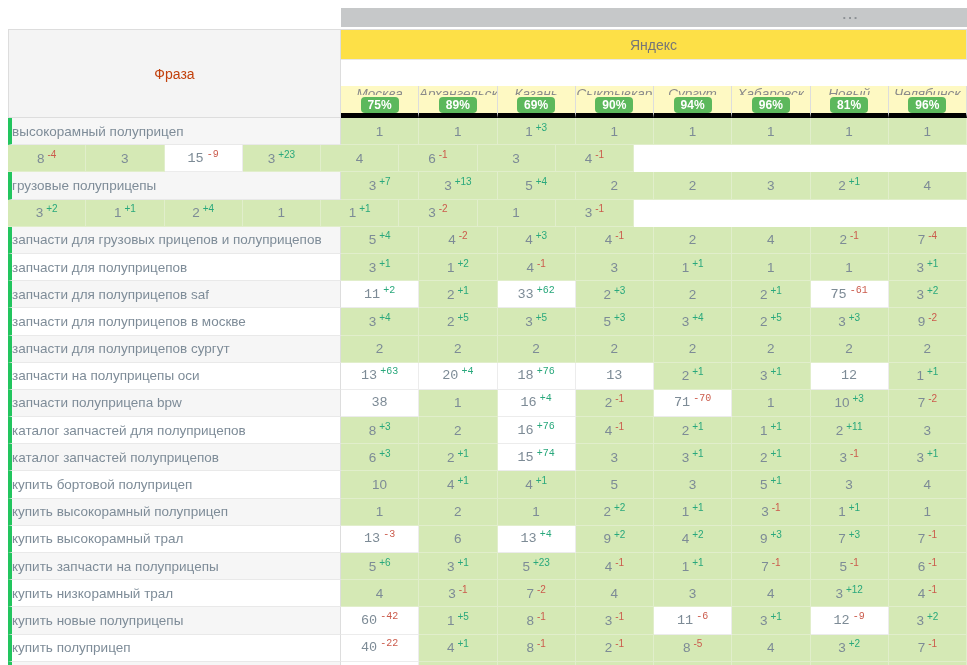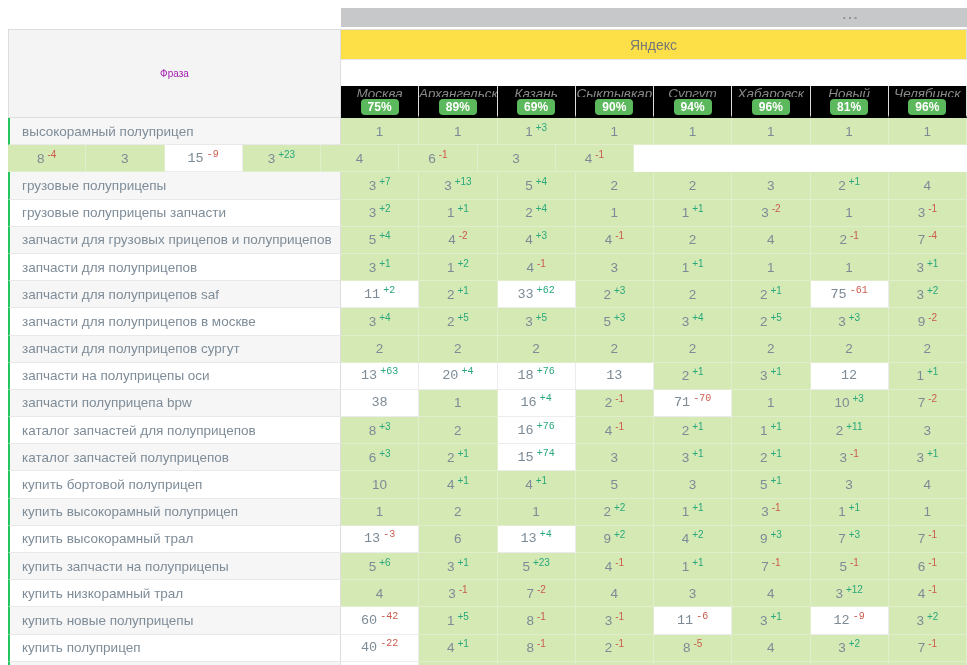"Фраза" .phrase-head { color: #a21caf -> #c2410c; font-size: 10px -> 14px }
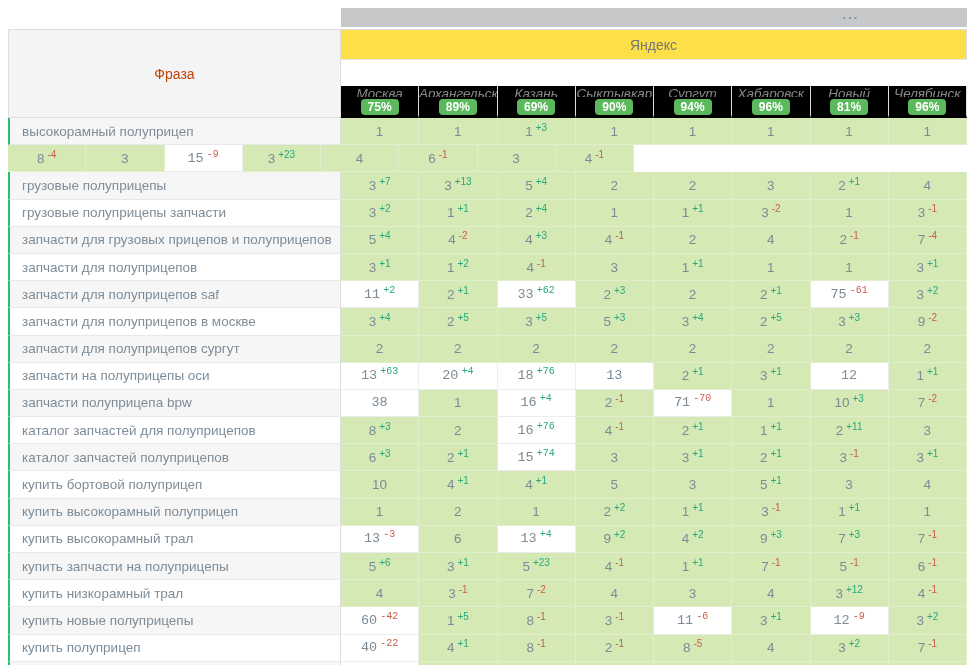"Москва" .city-cell { background: #000000 -> #fef9c3; border-bottom: 3px solid #000000 -> 5px solid #000000 }
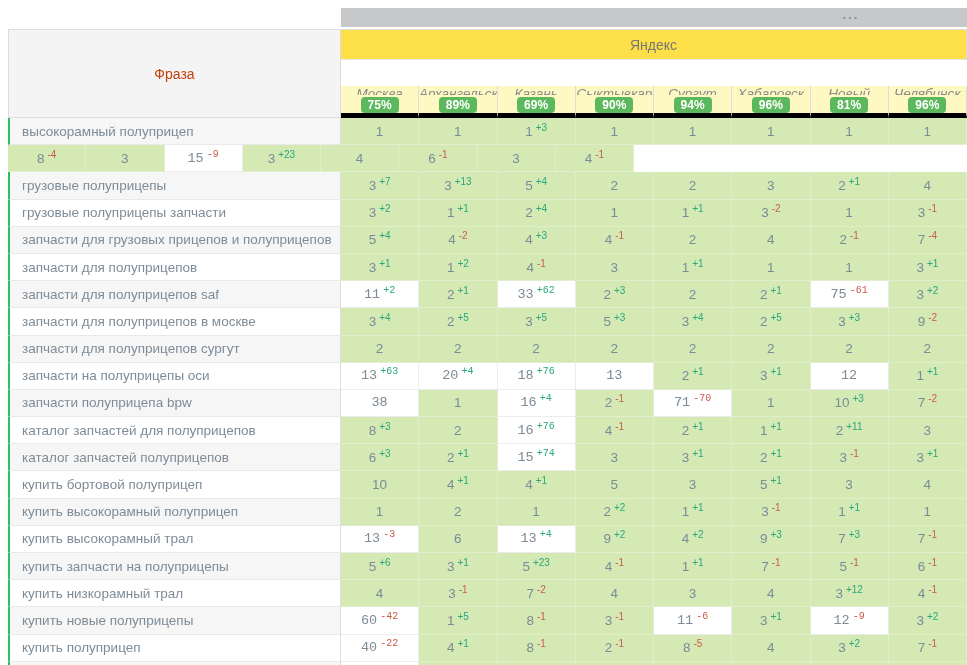"высокорамный полуприцеп" .phrase-cell { border-left: 2px solid #22c55e -> 4px solid #22c55e; padding-left: 12px -> none }
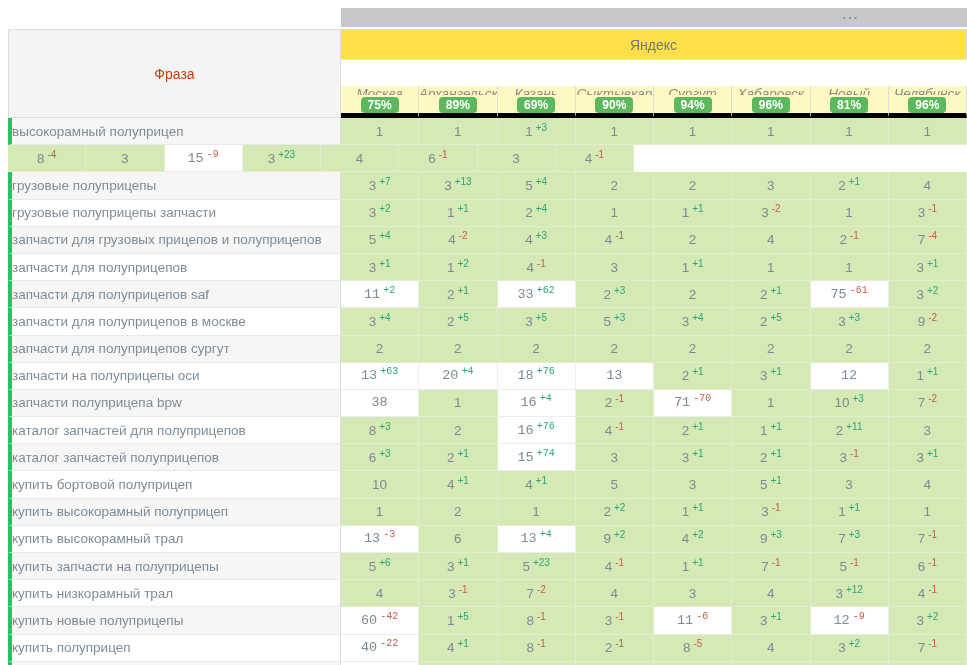"грузовые полуприцепы запчасти" div.phrase-cell { html: <div>грузовые полуприцепы запчасти</div> -> none }
